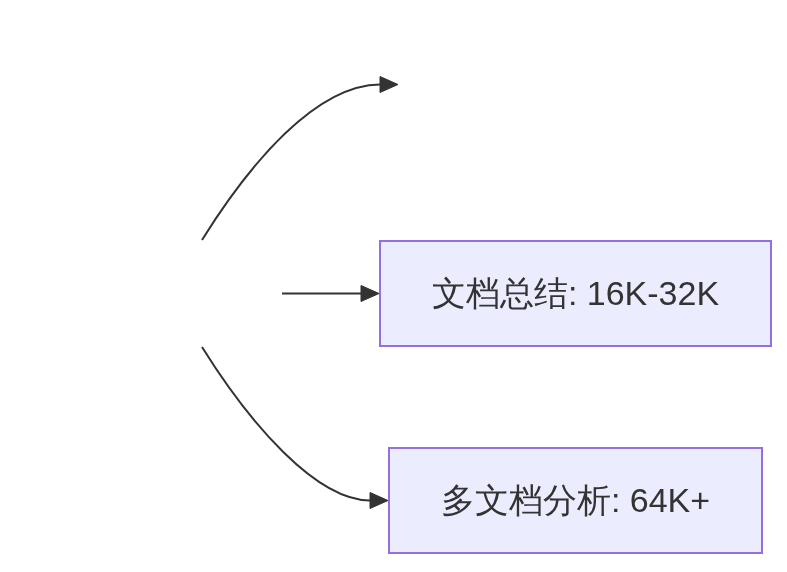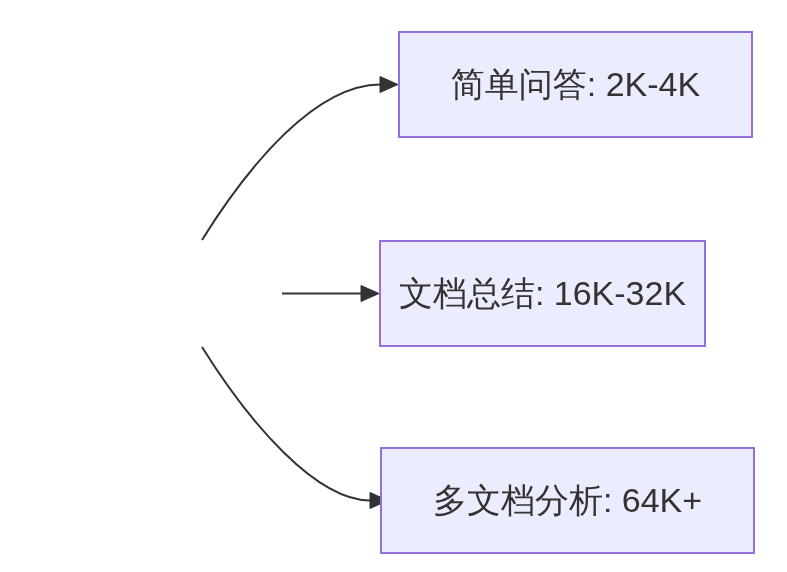"简单问答: 2K-4K" div.node { html: <div> <span>简单问答: 2K-4K</span> </div> -> none }
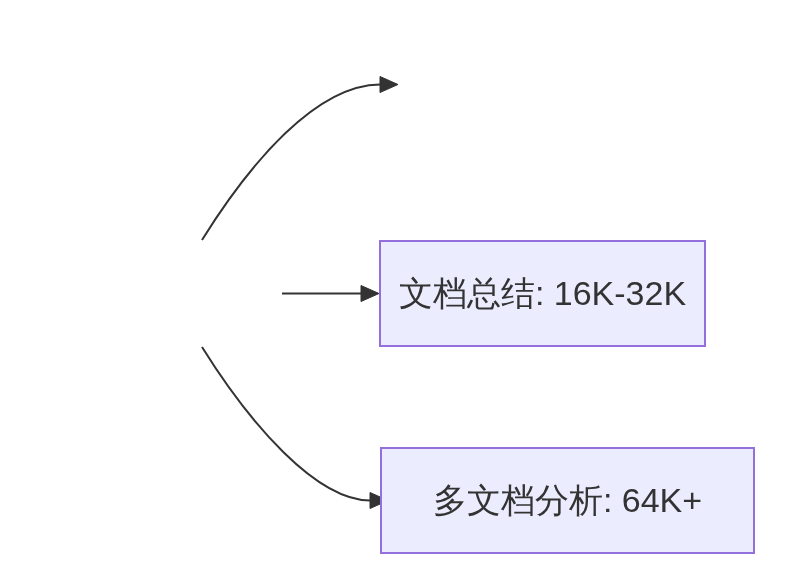"文档总结: 16K-32K" .node-doc-summary { width: 327px -> 393px }
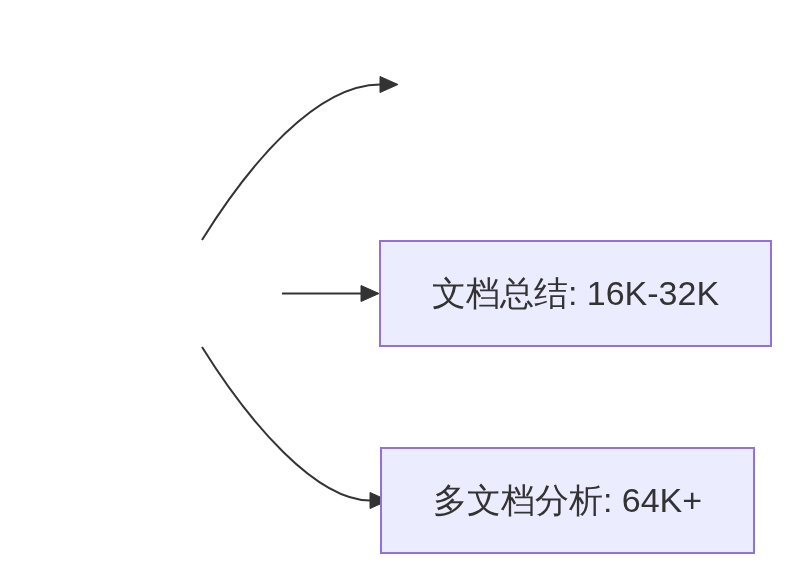"多文档分析: 64K+" .node-multi-doc { left: 380px -> 388px }
